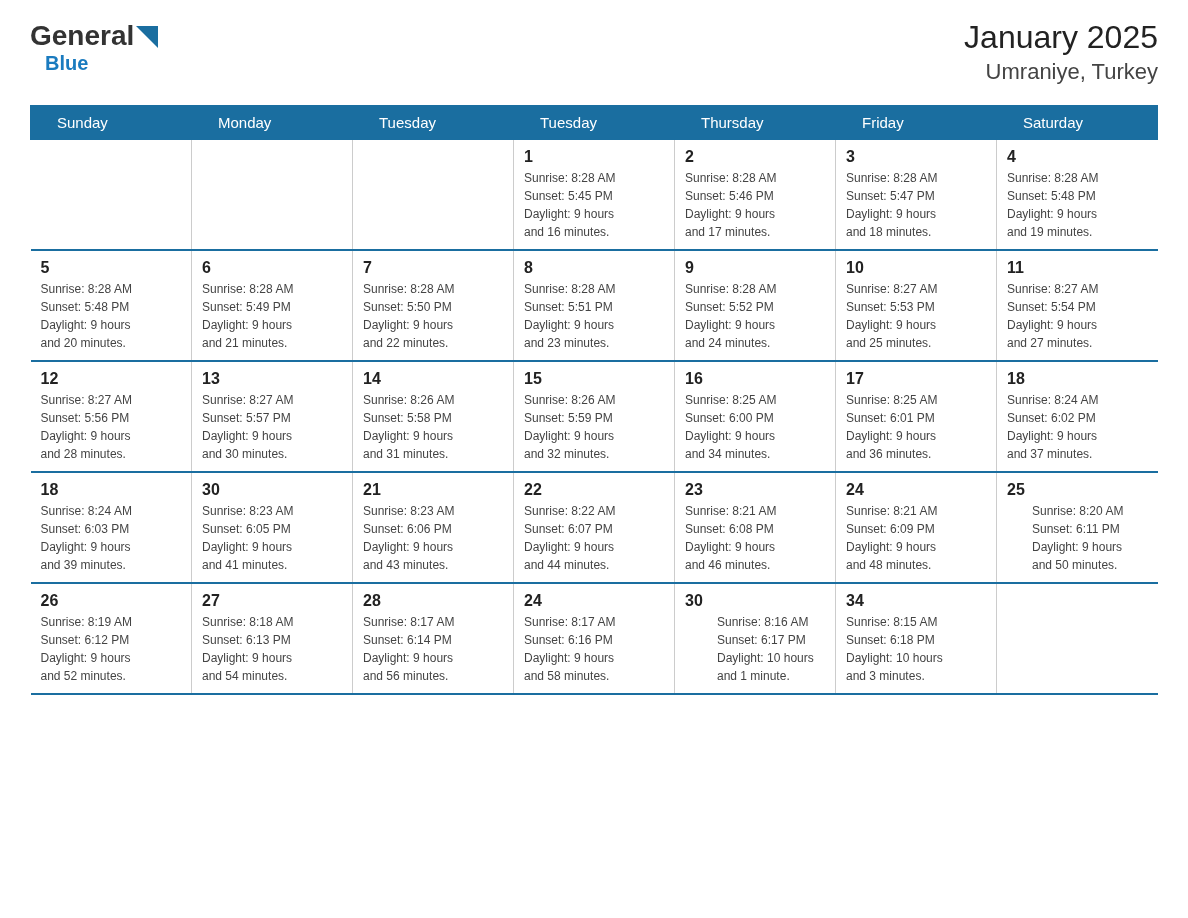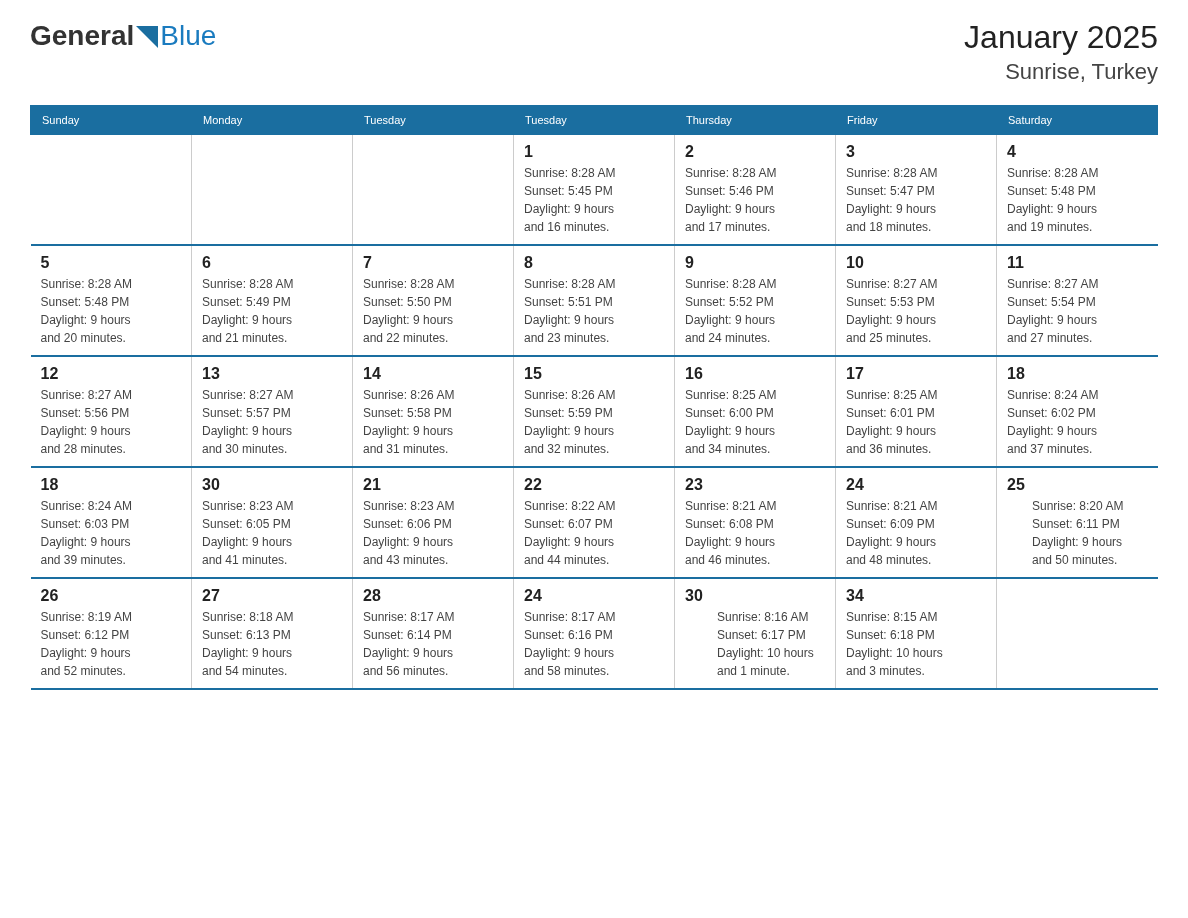"General" .logo-wrapper { flex-direction: row -> column }
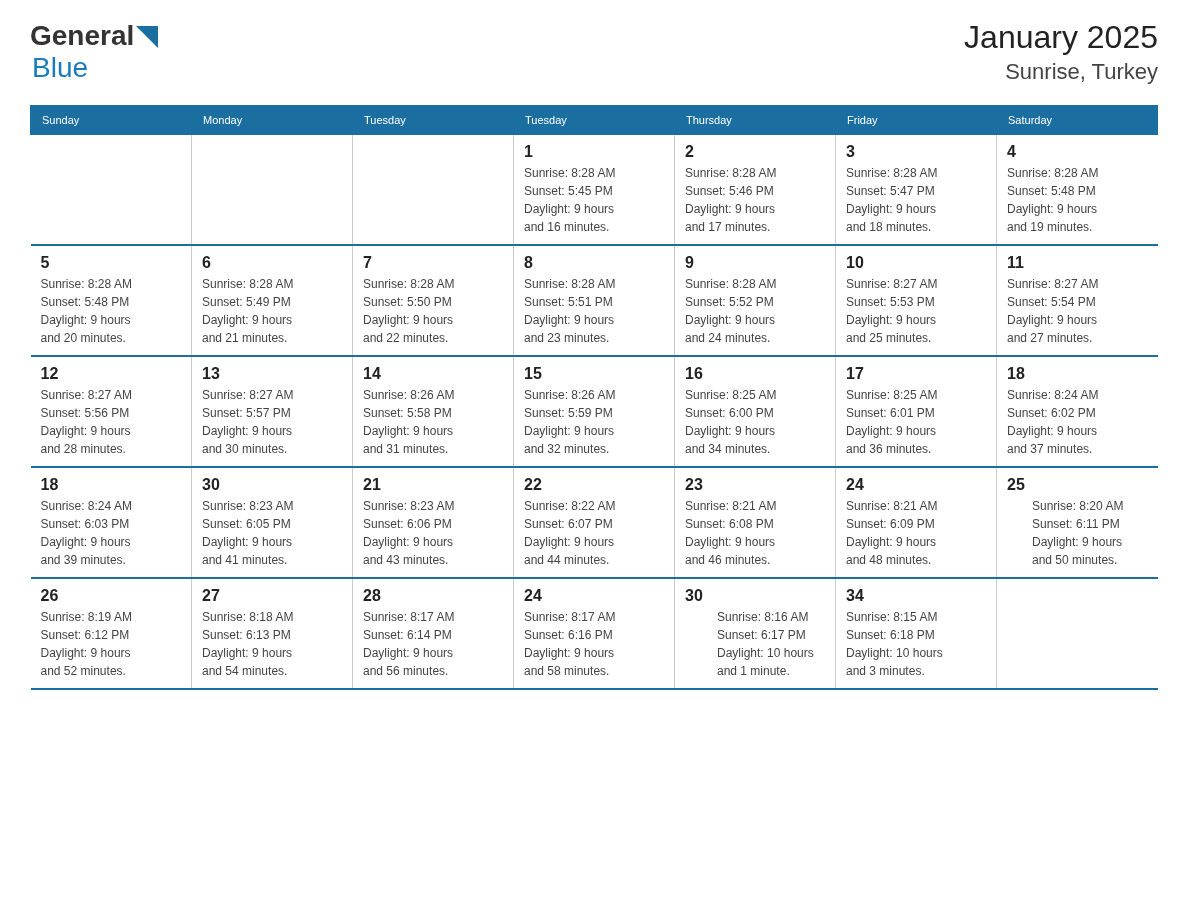"Blue" .logo-line2 { font-size: 28px -> 20px; font-weight: normal -> bold; margin-left: 2px -> 15px }
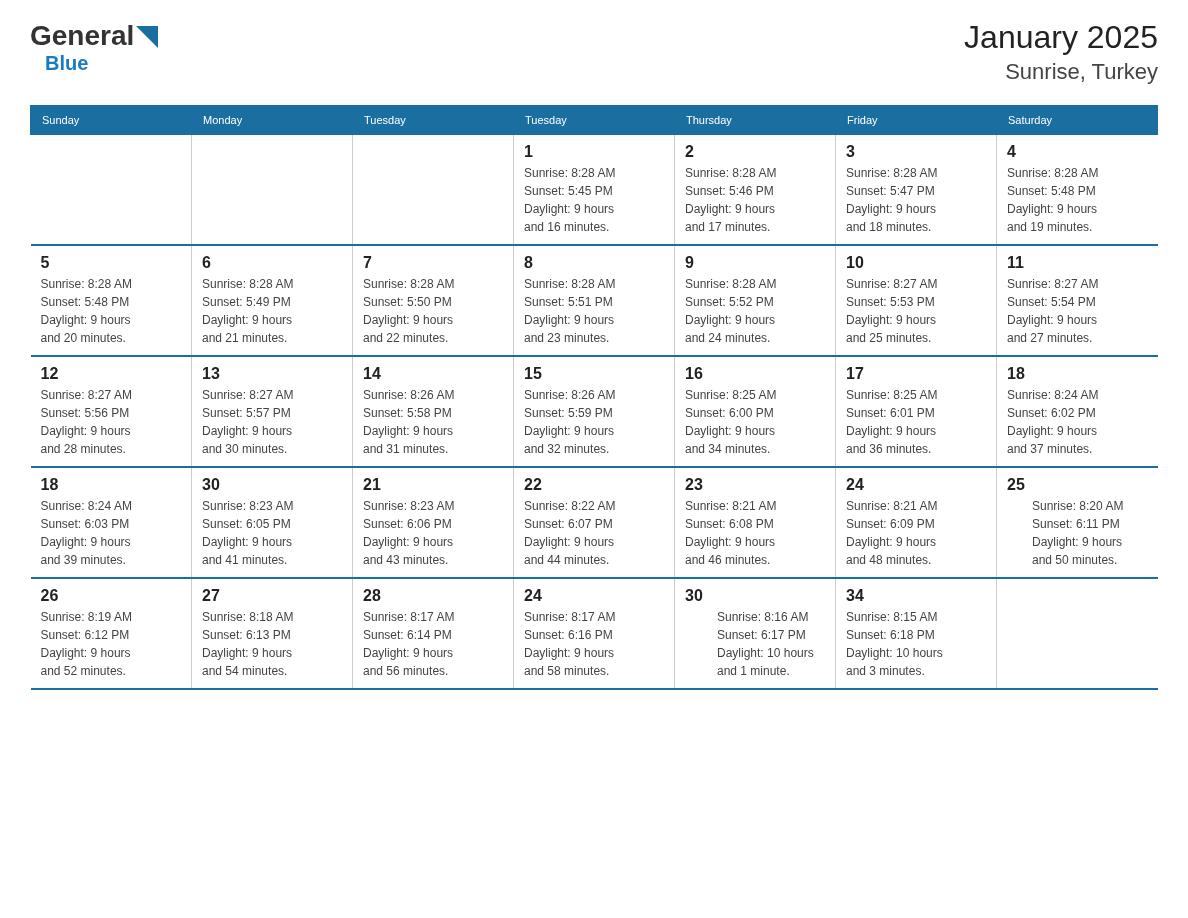"Sunrise, Turkey" div.calendar-subtitle { text: Sunrise -> Umraniye }
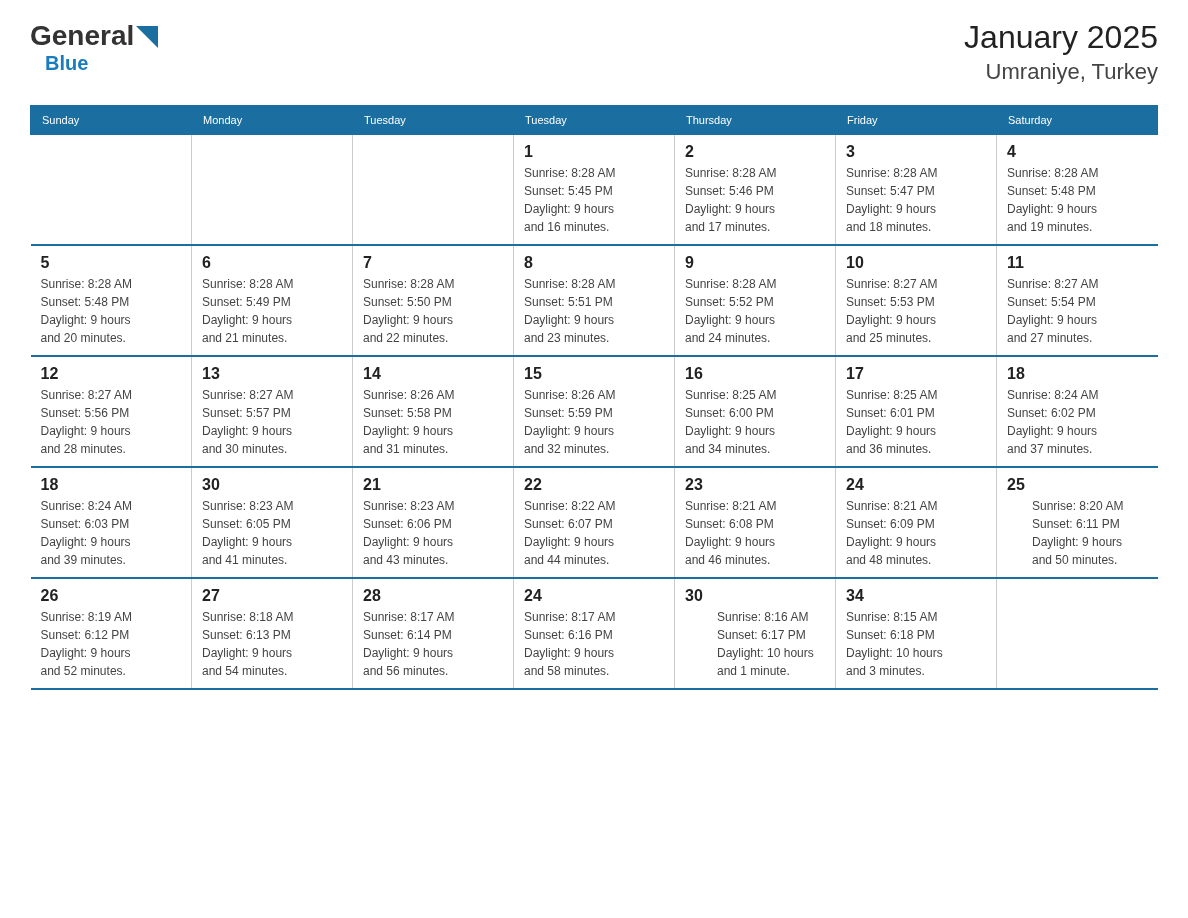"Sunday" thead th { font-size: 11px -> 15px; padding: 8px 11px -> 8px 26px }
